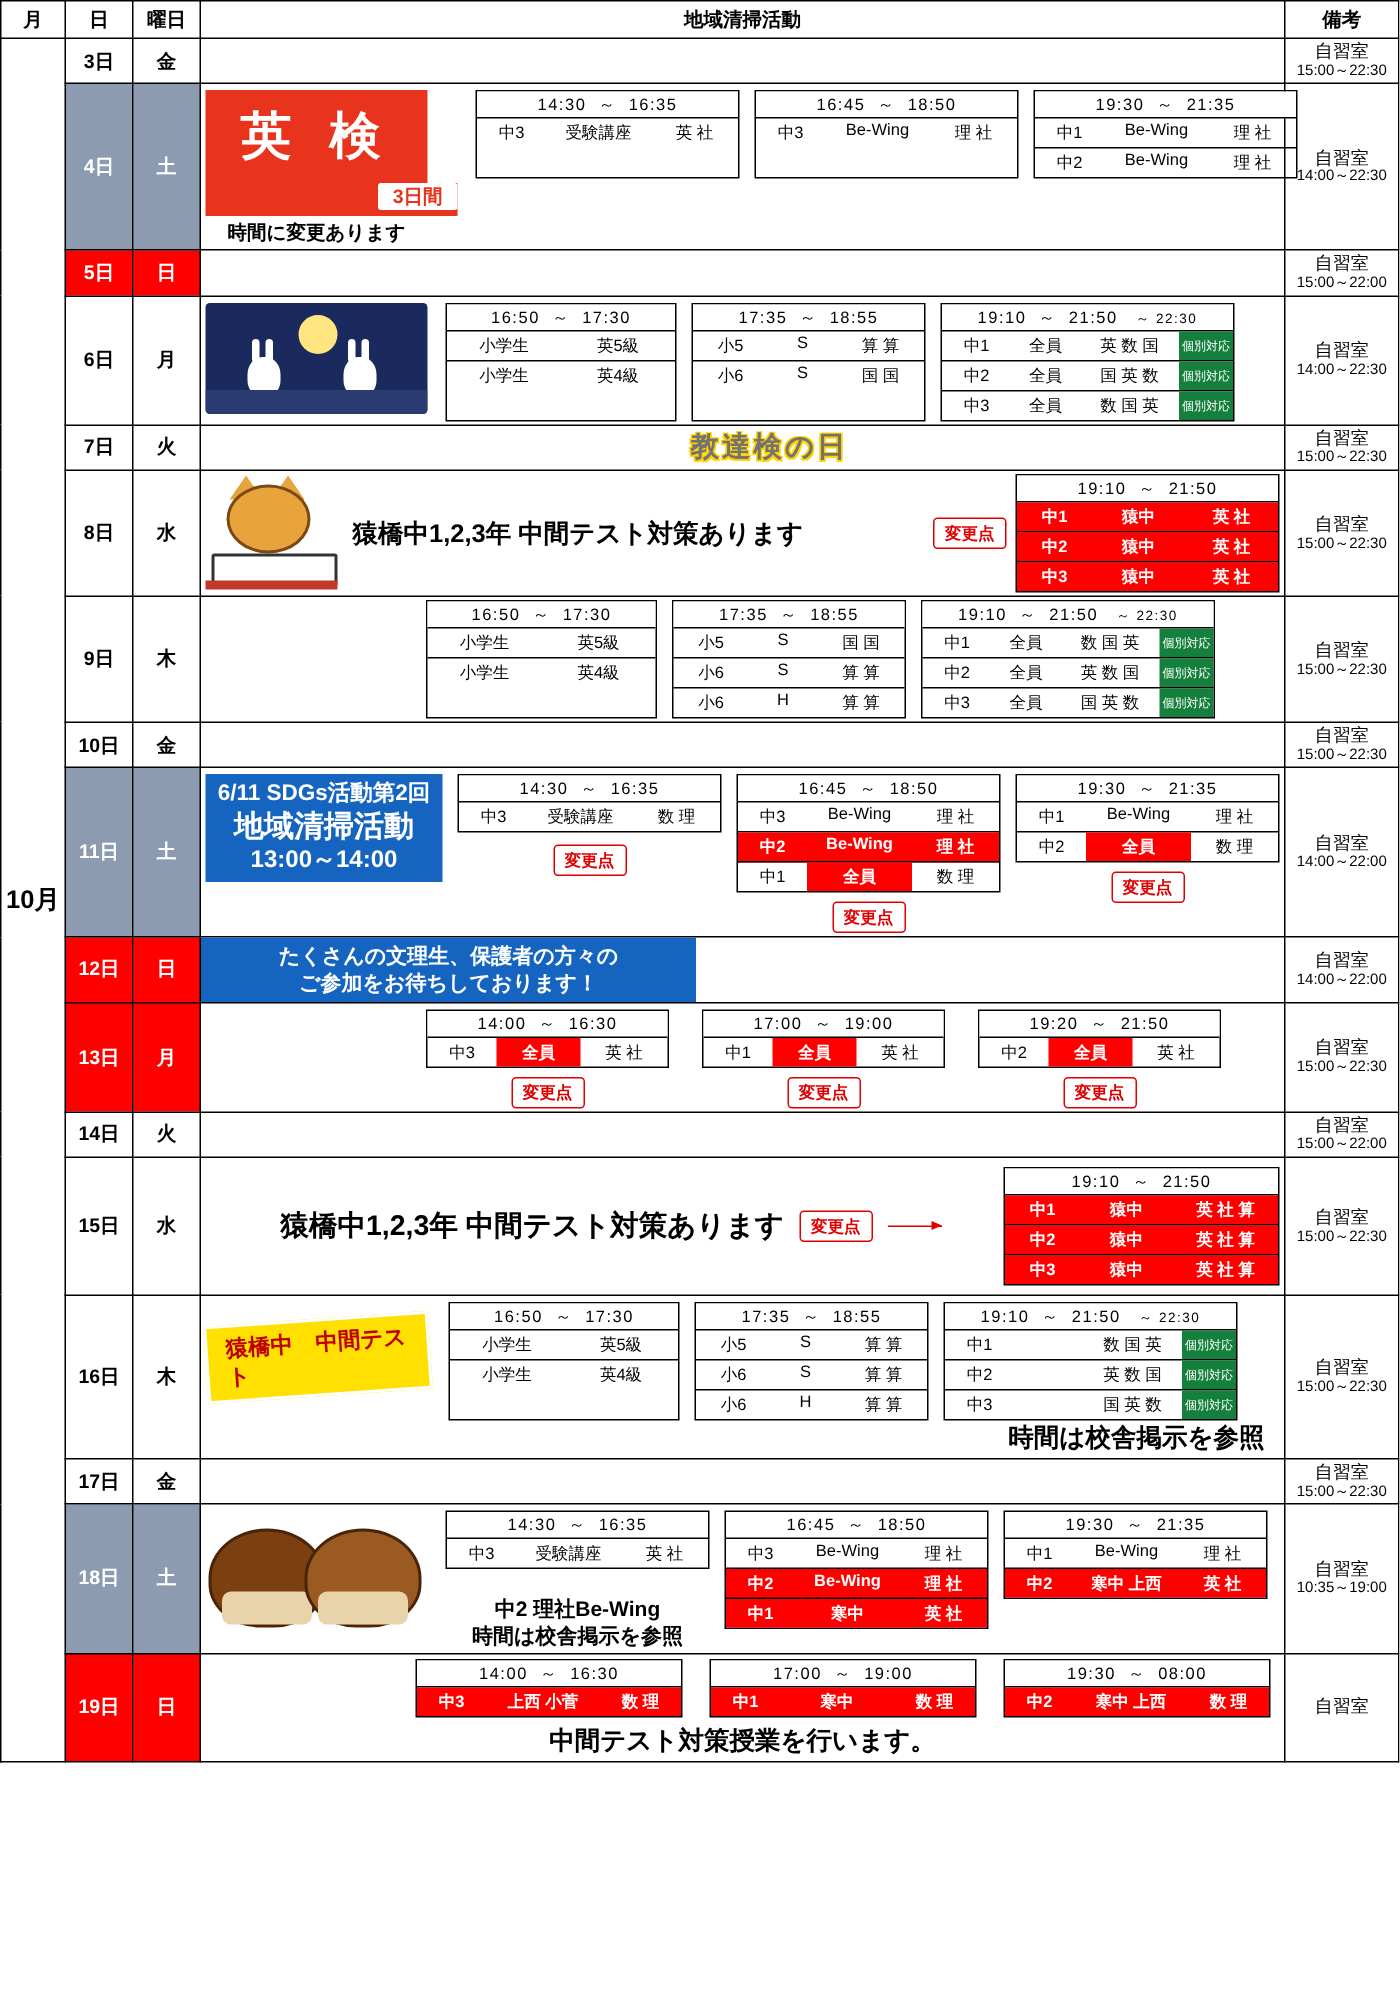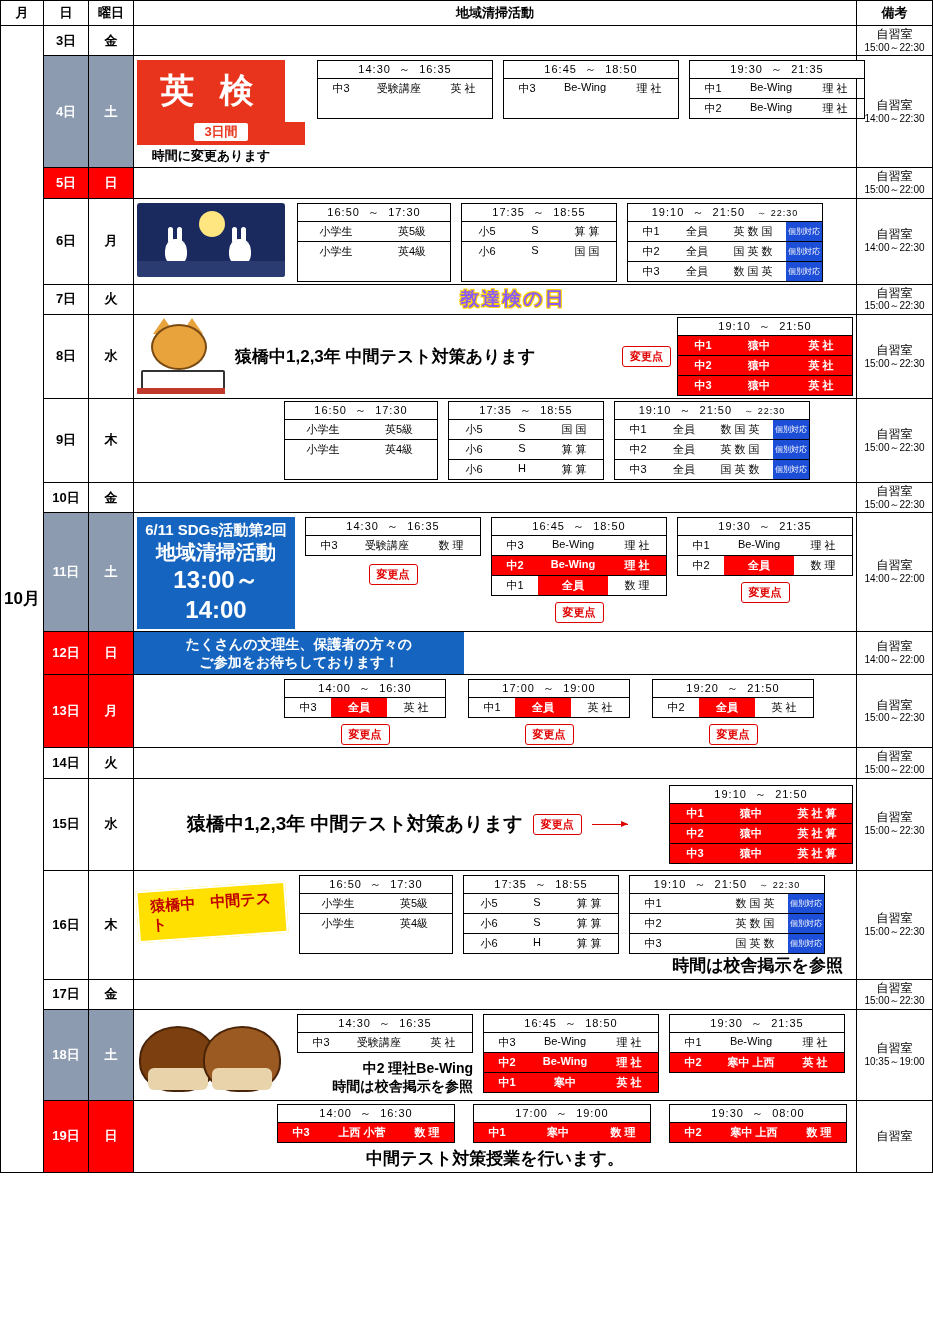"3日間" div { text-align: center -> right }
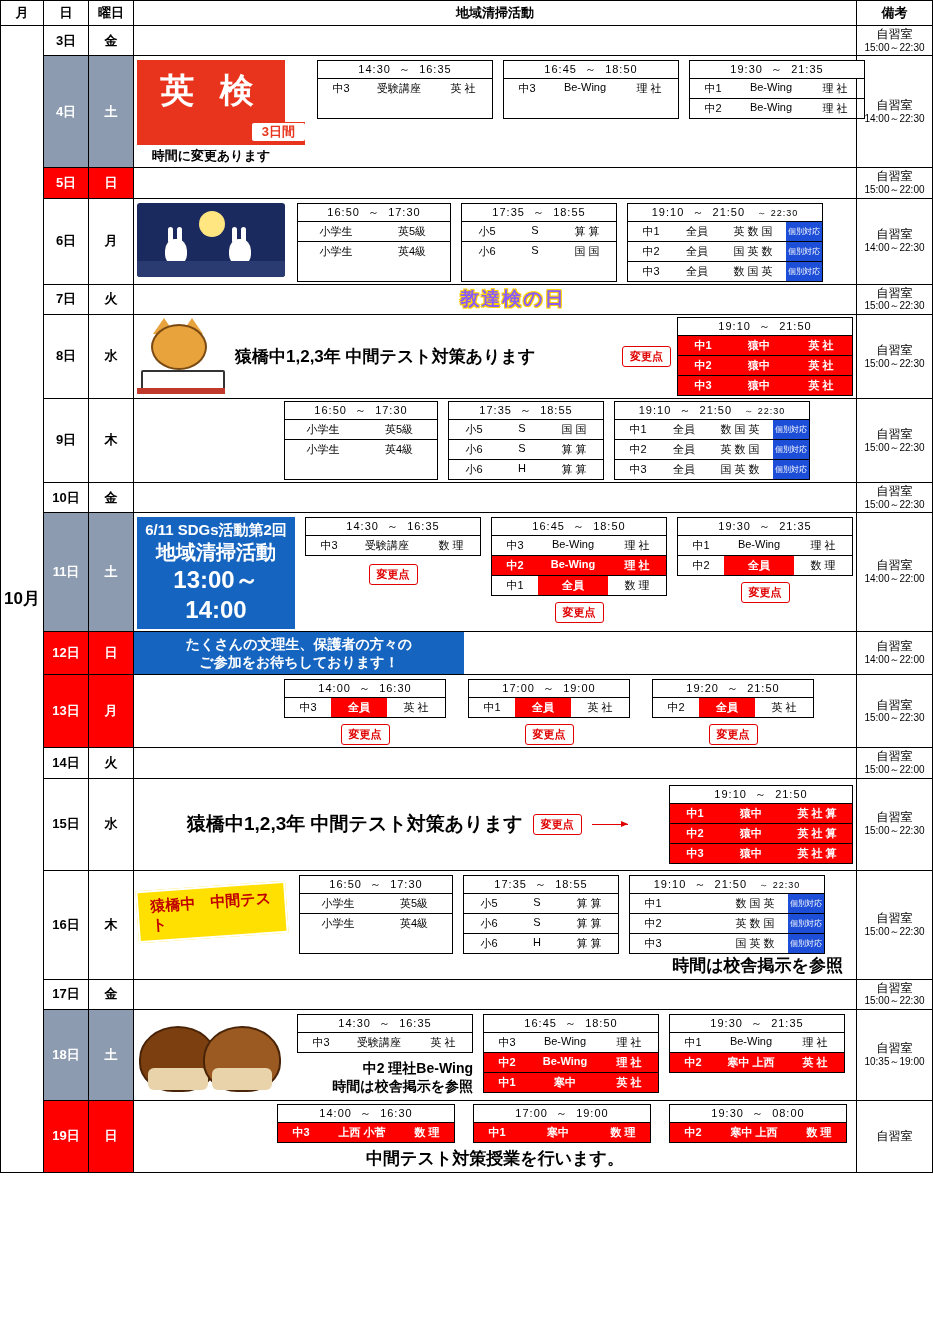"個別対応" .kobetsu { background: #1d4ed8 -> #15803d }
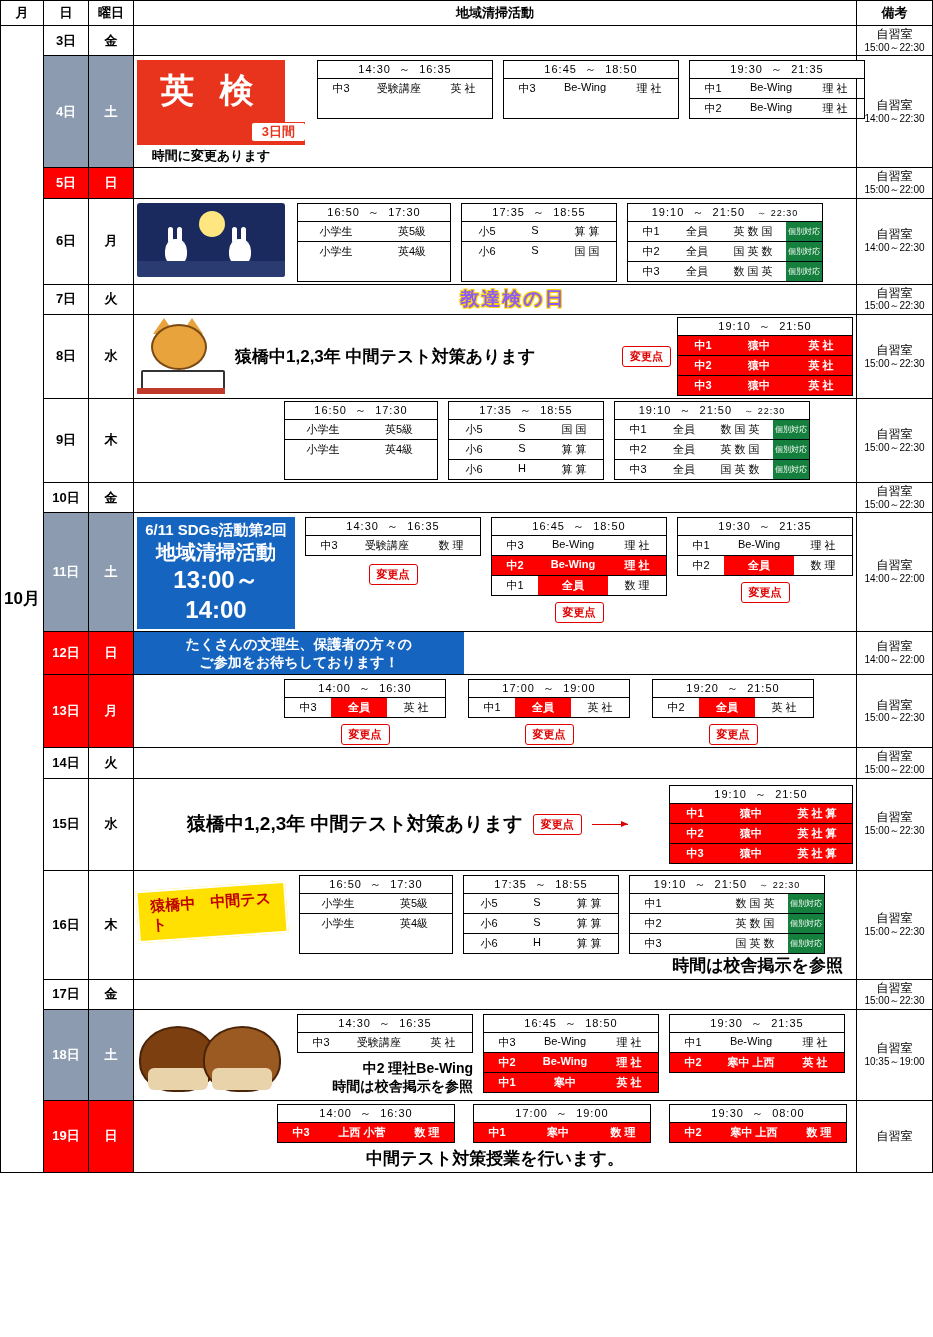"教達検の日" .kyoutaku { color: #8b5cf6 -> #737373 }
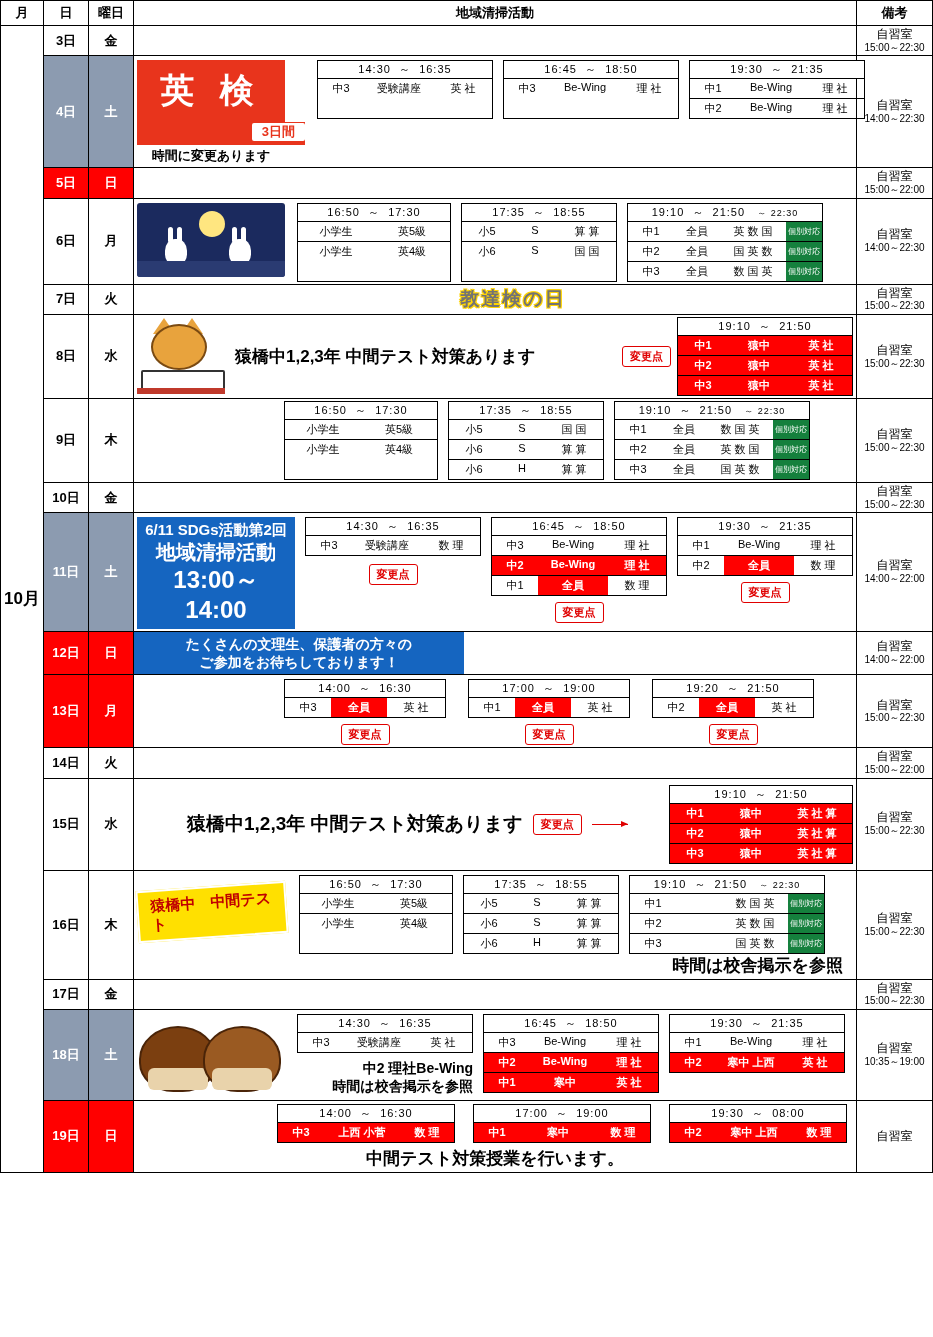"13:00～14:00" .sdgs .l3 { font-size: 24px -> 16px }
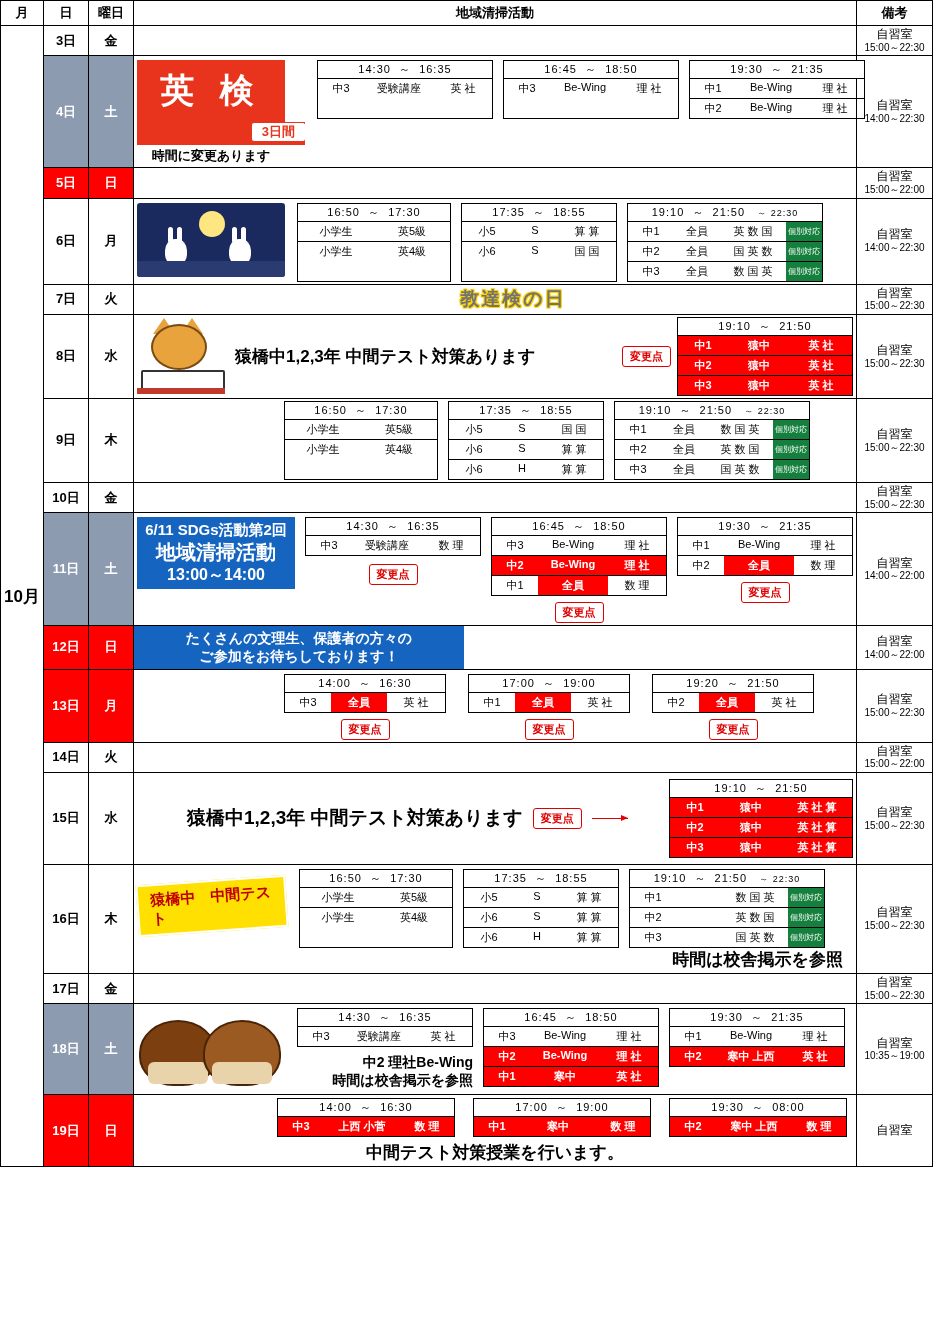"中2 理社Be-Wing" div.cap { margin-top: 6px -> 17px; text-align: right -> center }
